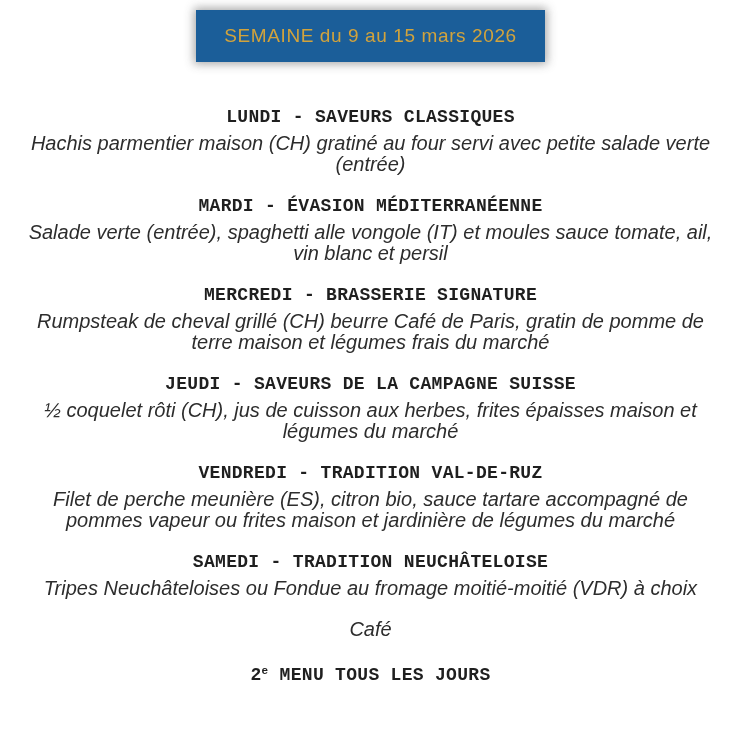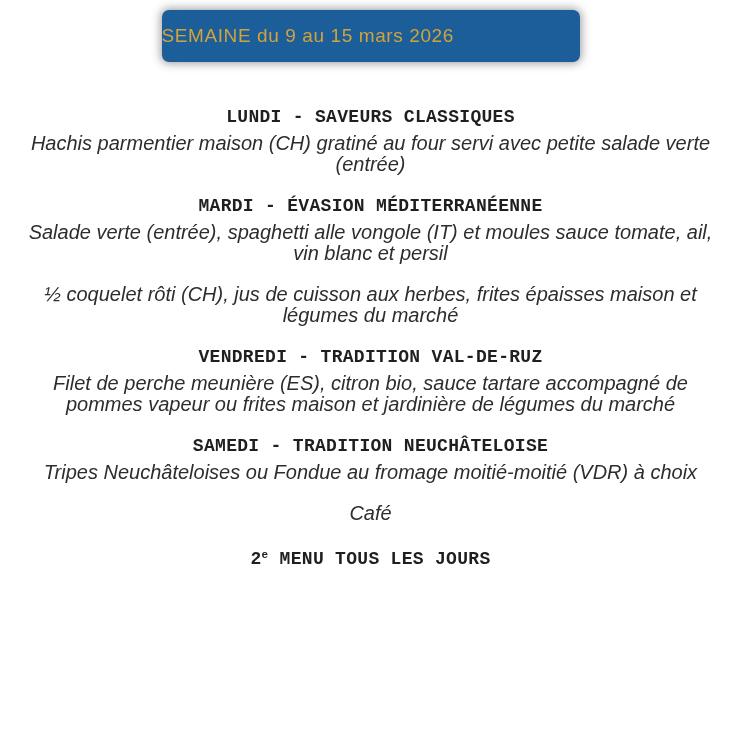"SEMAINE du 9 au 15" .banner { border-radius: 7px -> none; justify-content: flex-start -> center; width: 418px -> 349px }
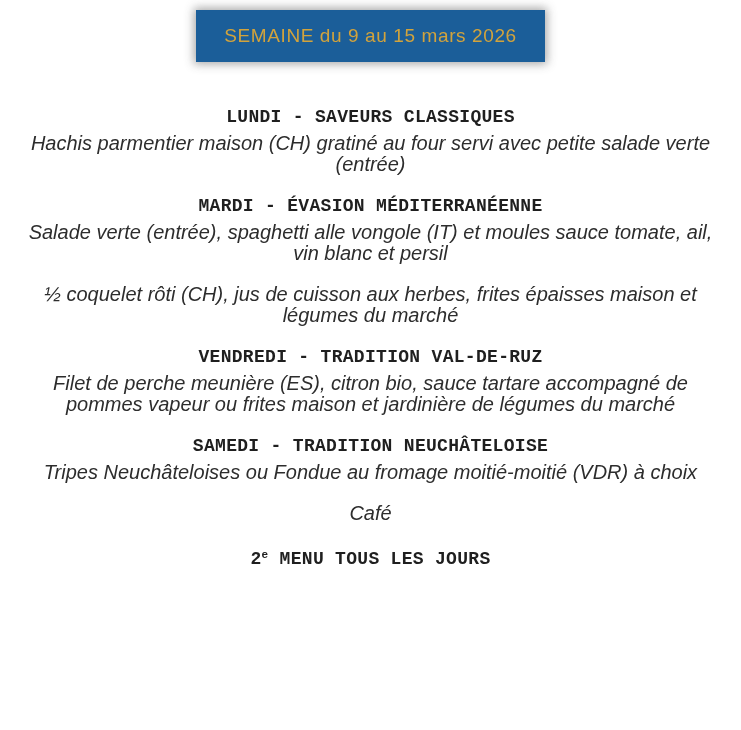"MERCREDI - BRASSERIE SIGNATURE" div.section { html: none -> <div> <div>MERCREDI - BRASSERIE SIGNATURE</div> <div>Rumpsteak de cheval grillé (CH) beurre Café de Paris, gratin de pomme de terre maison et légumes frais du marché</div> </div> }
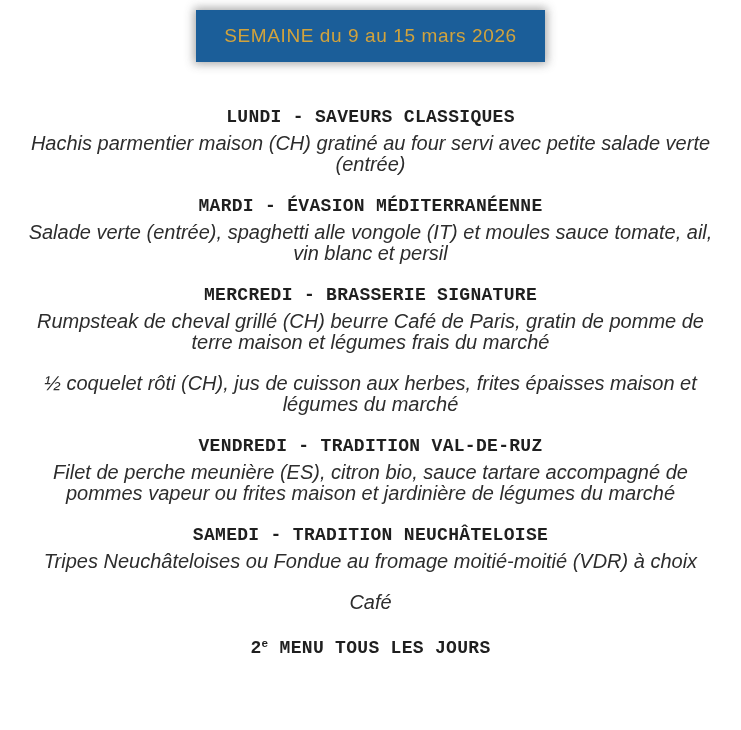"JEUDI - SAVEURS DE LA" div.section-title { html: none -> <div>JEUDI - SAVEURS DE LA CAMPAGNE SUISSE</div> }
